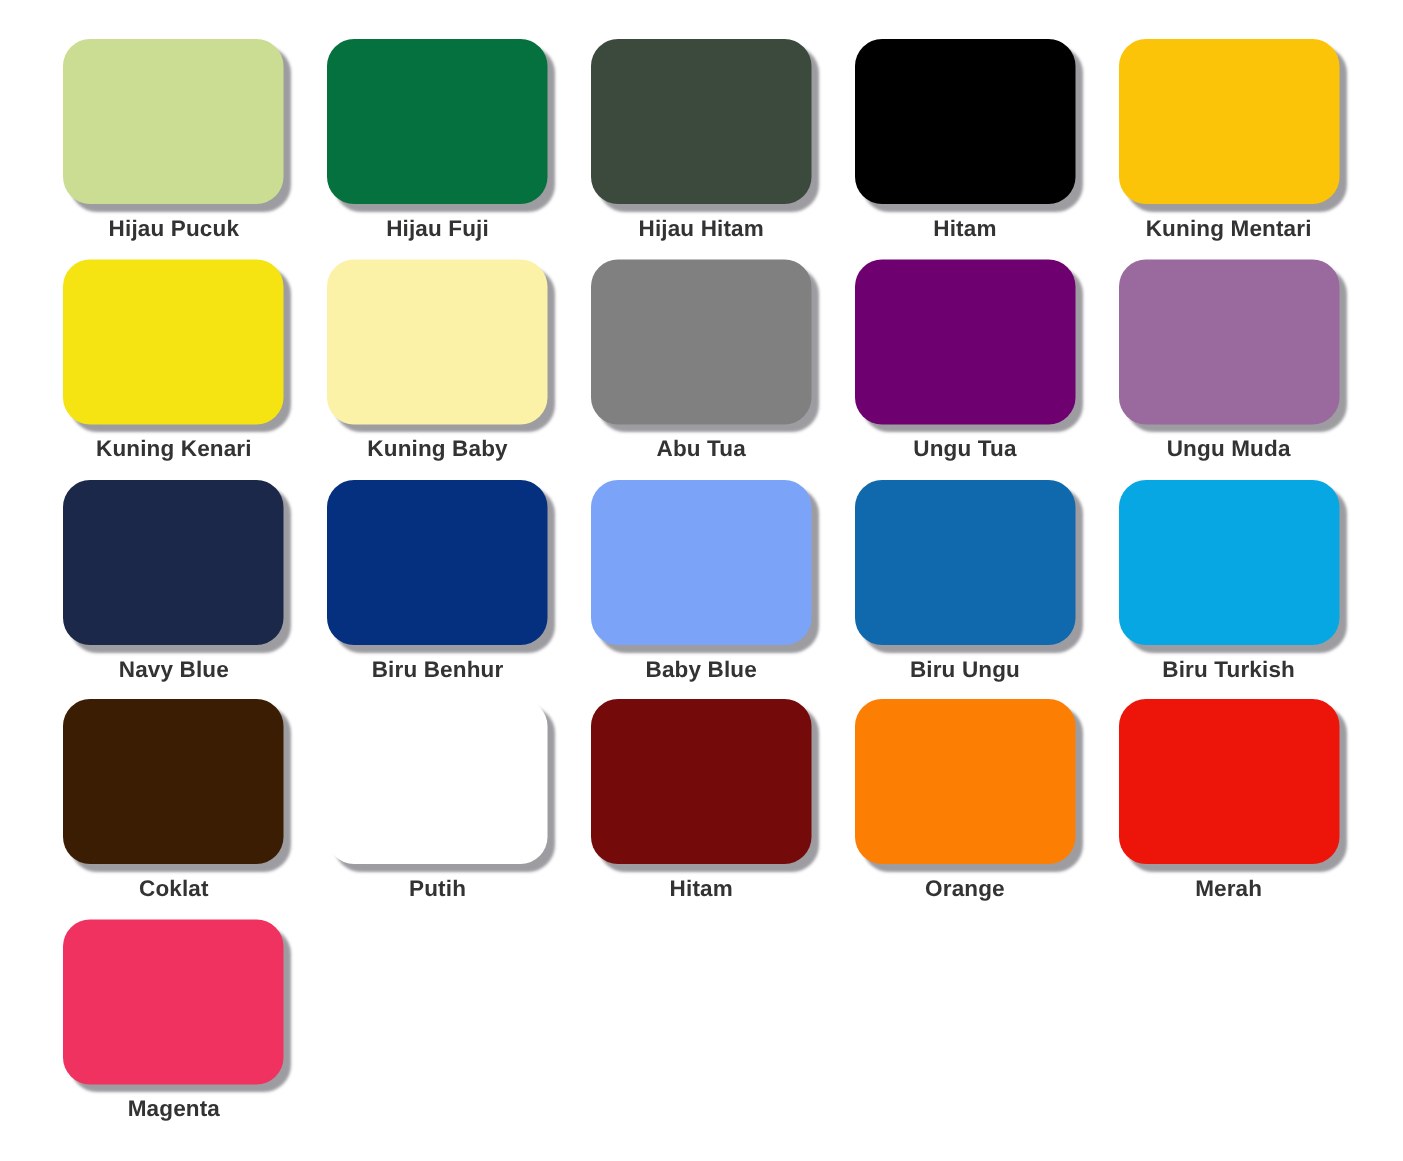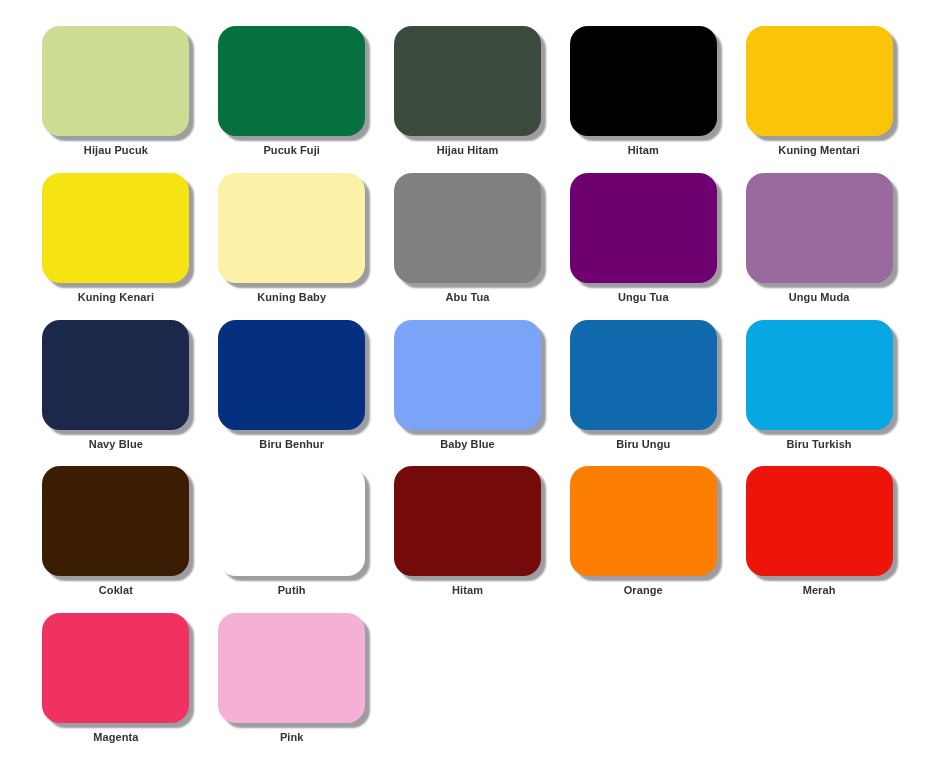"Hijau Pucuk" .swatch-label { font-size: 11px -> 15px }
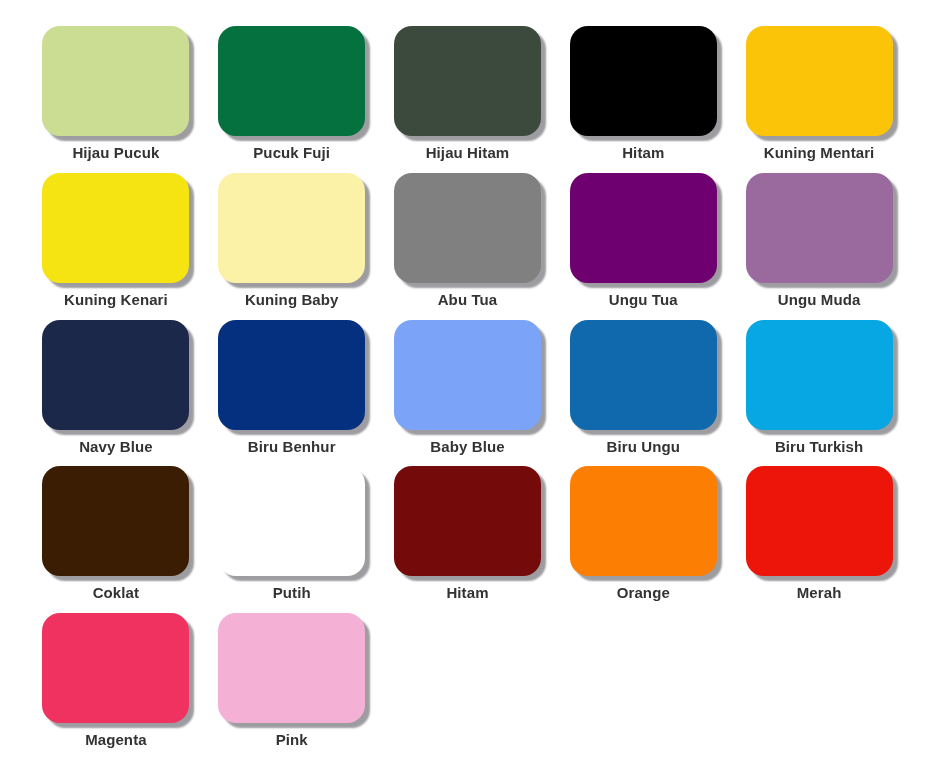"Pucuk Fuji" div.swatch-label { text: Pucuk -> Hijau }
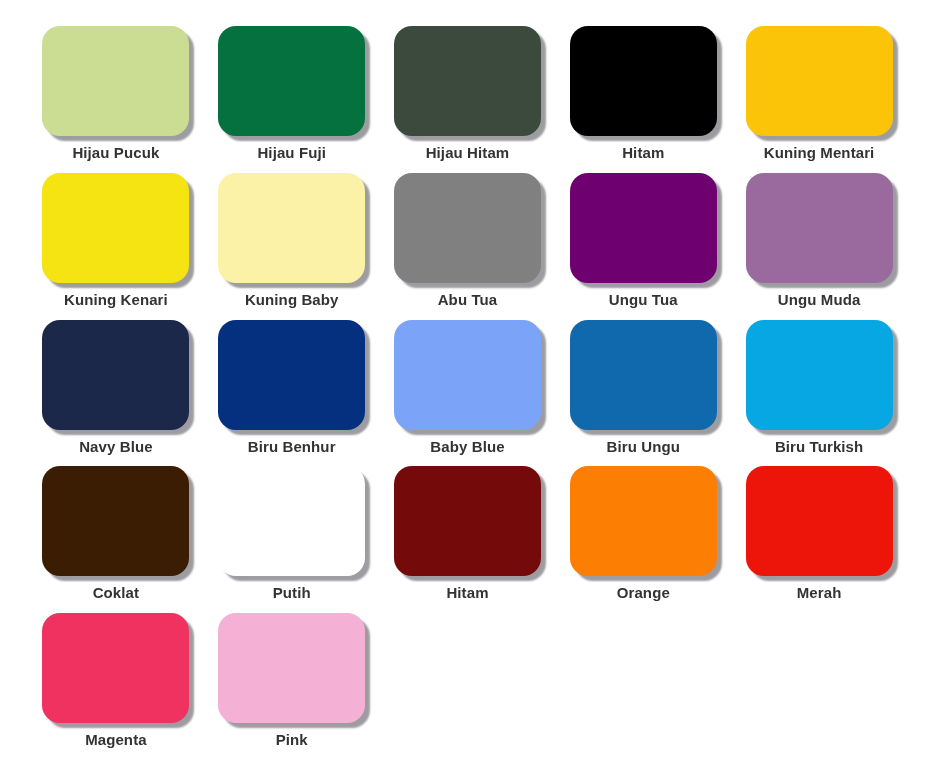"Pink" div.swatch-cell { html: <div> <div></div> <div>Pink</div> </div> -> none }
